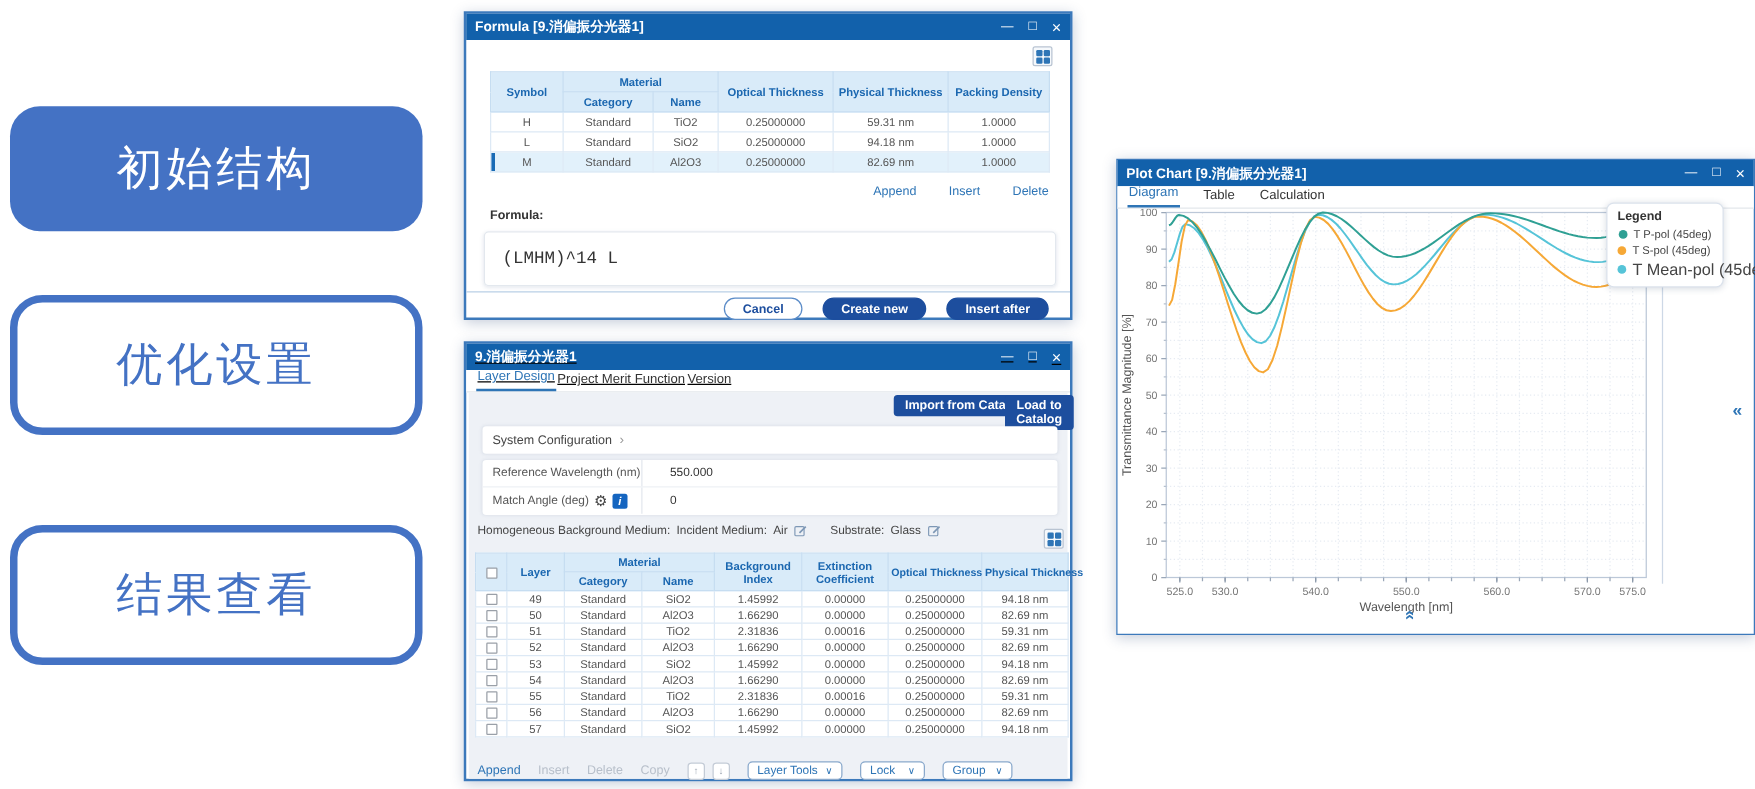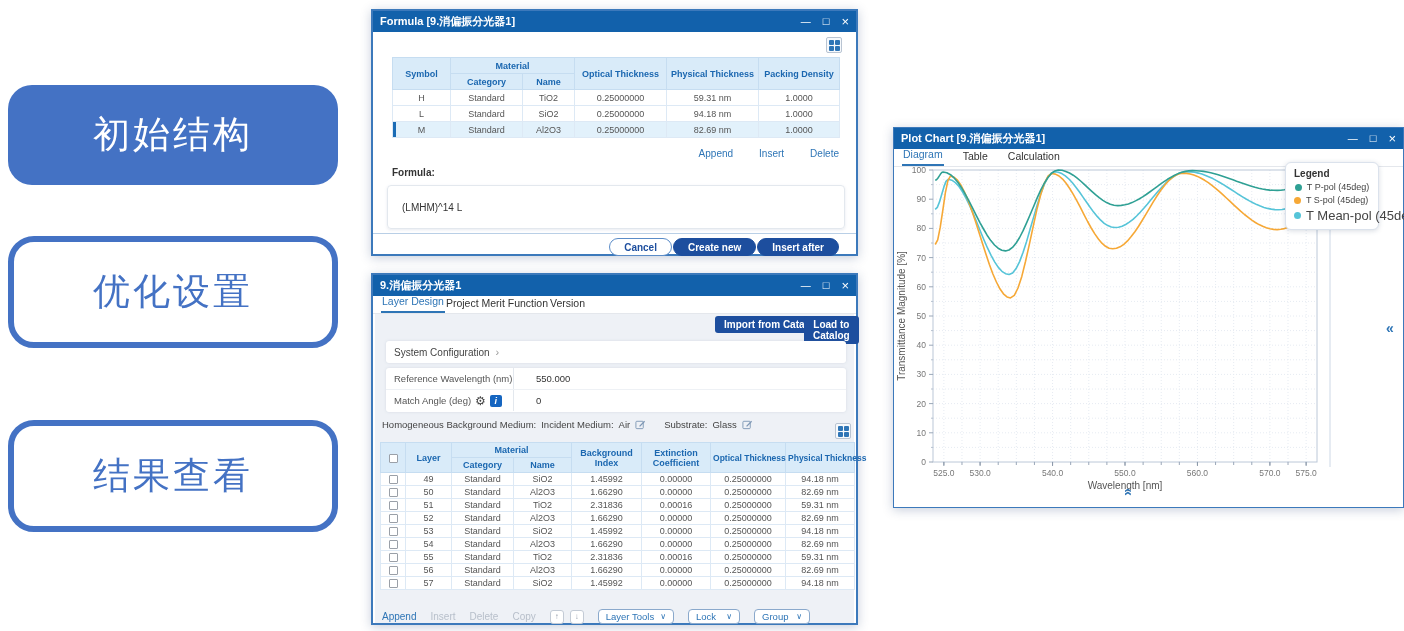"(LMHM)^14 L" span { font-family: none -> Liberation Mono, monospace; font-size: 10px -> 14px }
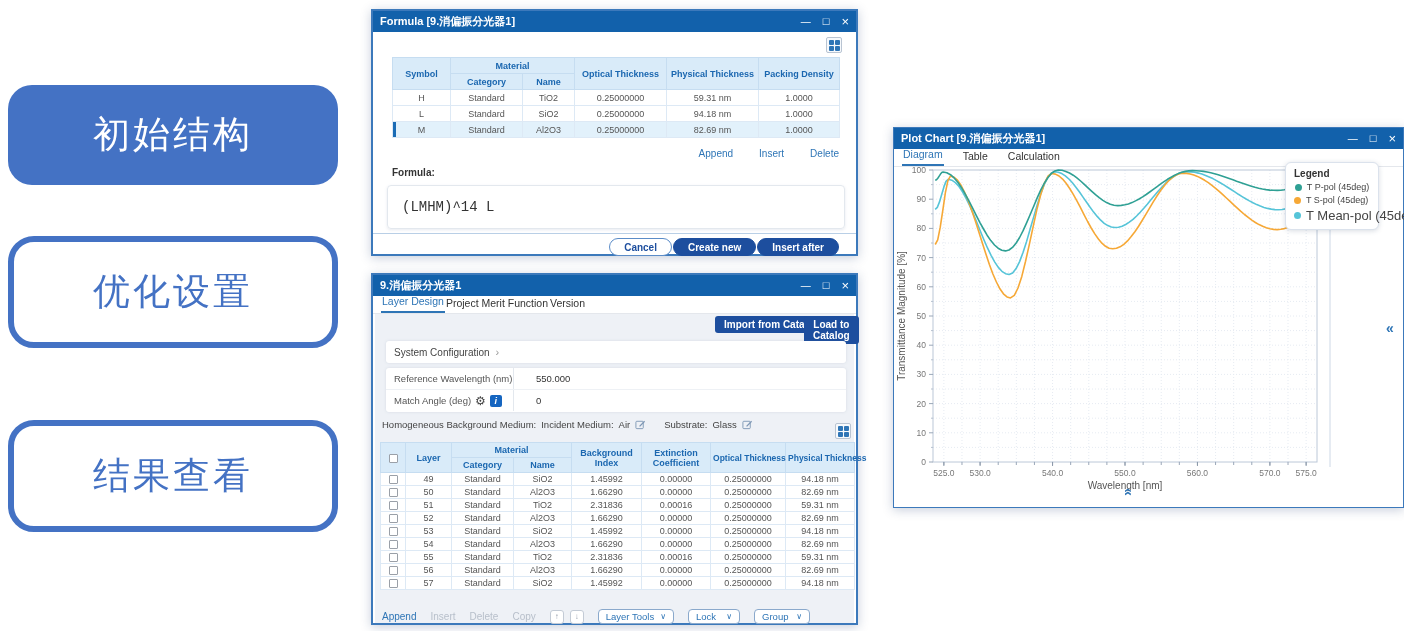"Cancel" div.abs { gap: 1px -> 16px }
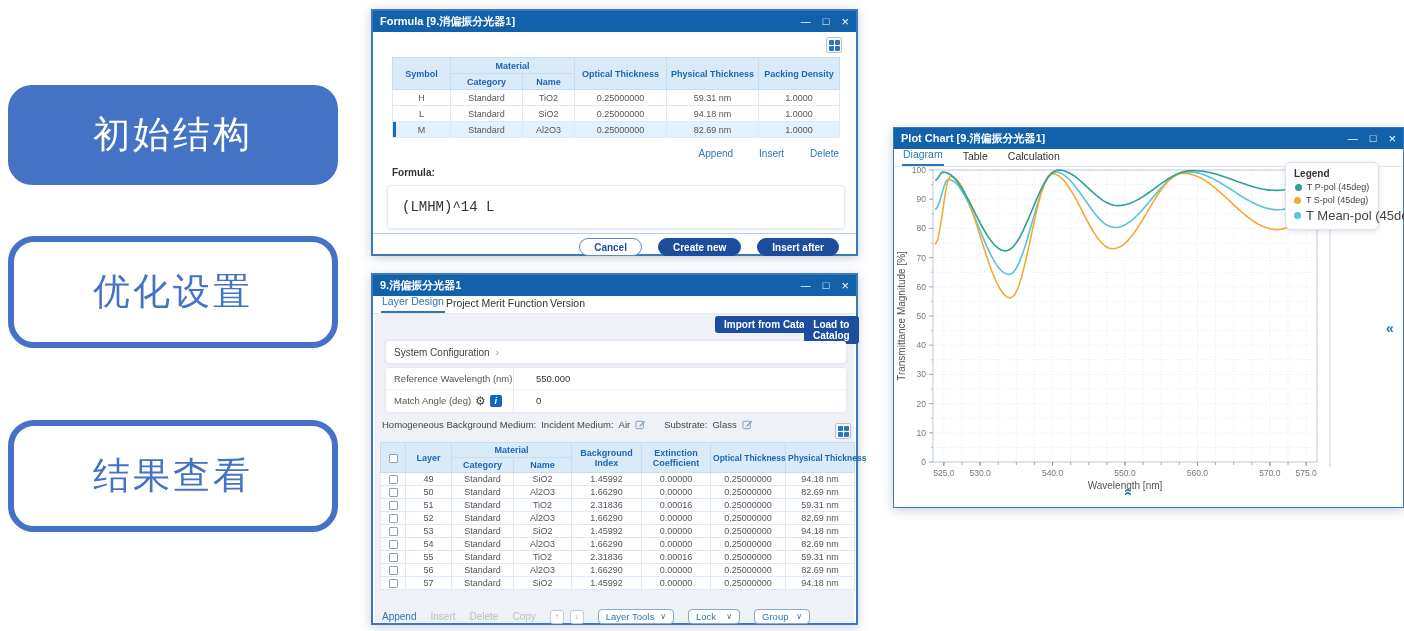"9.消偏振分光器1" div.win { text-decoration: none -> underline }
